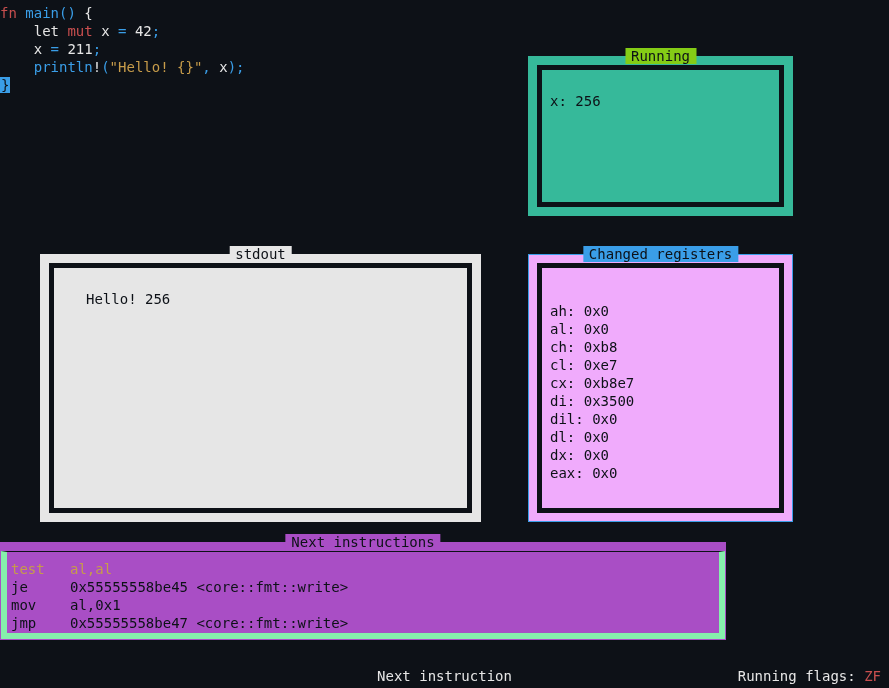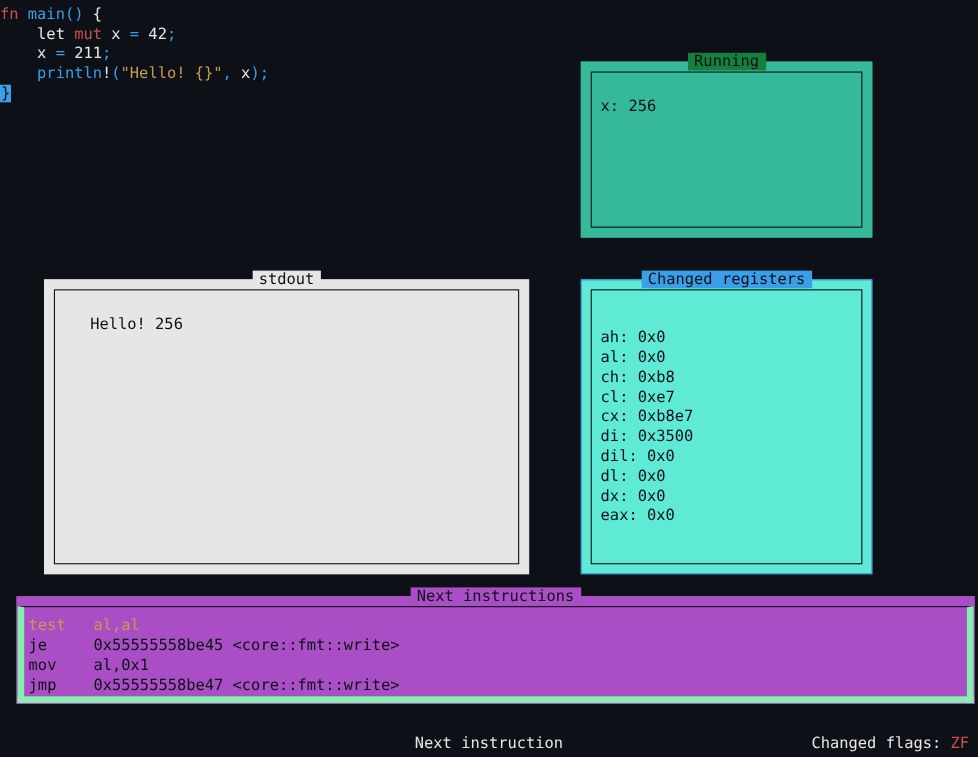"Running" .running-panel .panel-title { background: #15803d -> #84cc16 }
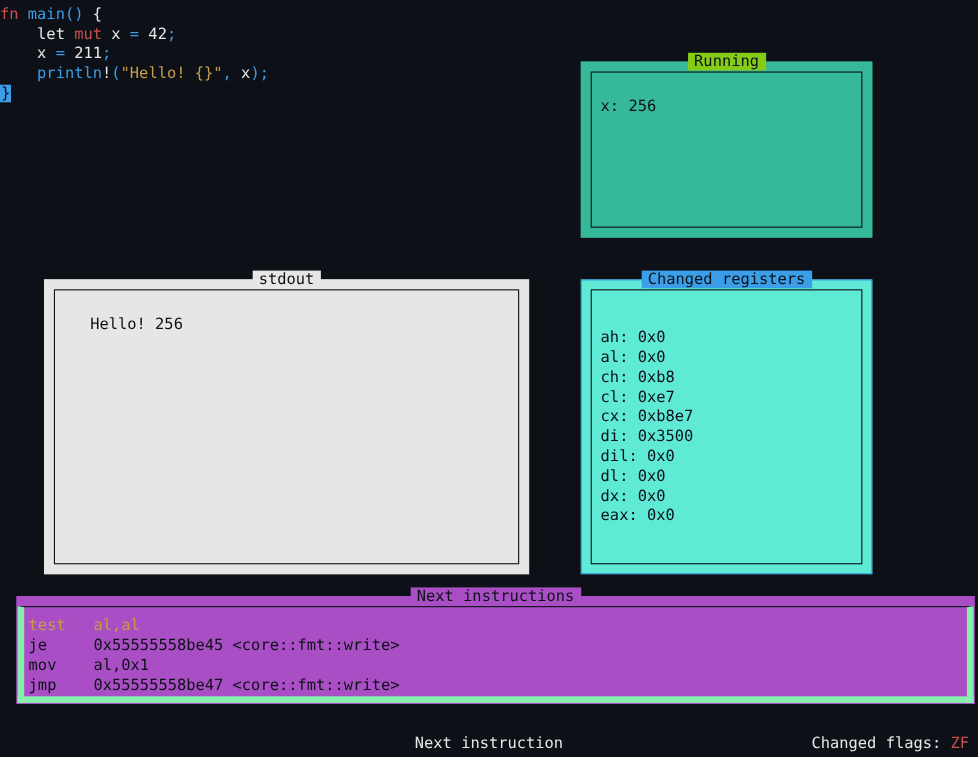"x: 256" .panel-inner { border: 1px solid #0f172a -> 5px solid #0f172a }
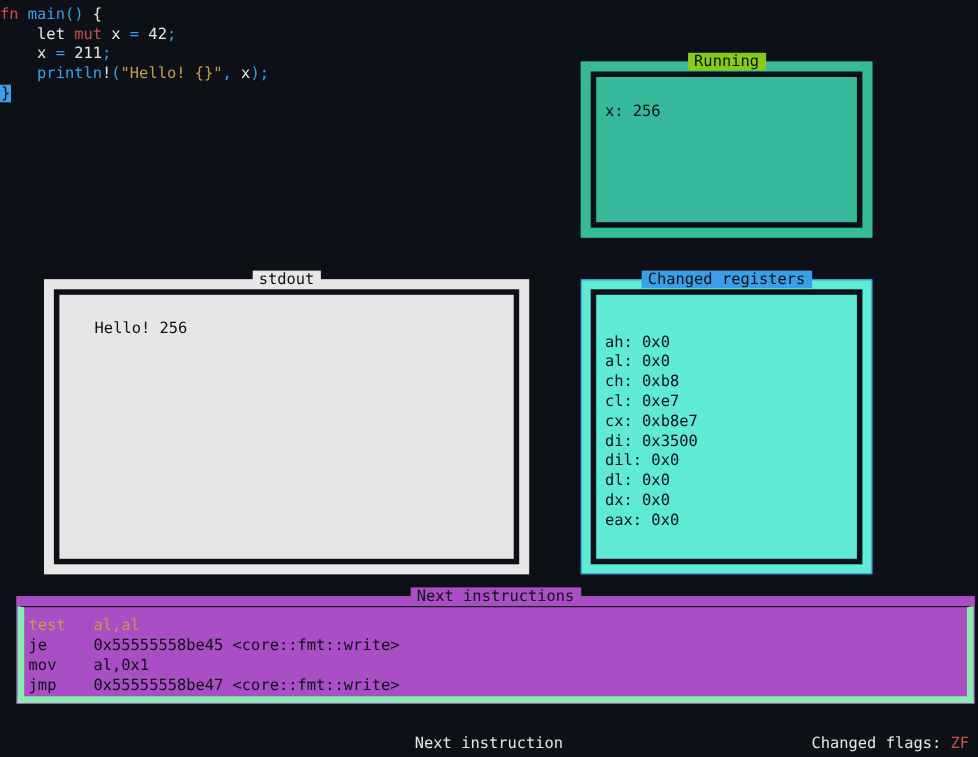"Changed registers" .registers-panel { background: #5eead4 -> #f0abfc }
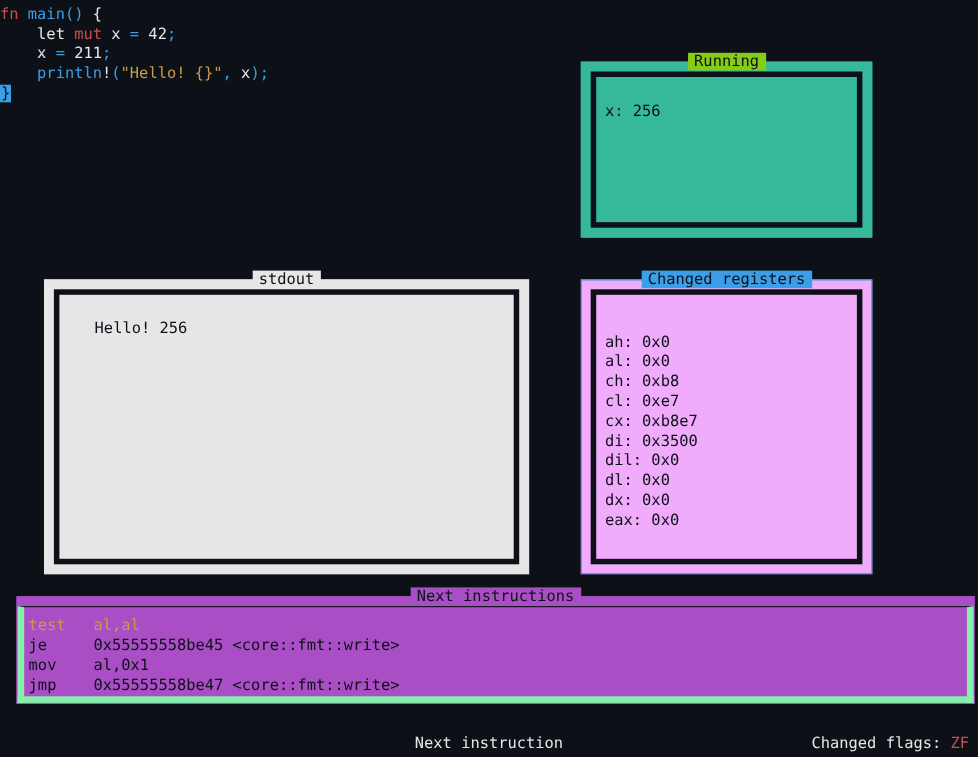"Next instructions" .instructions-panel { left: 15px -> 0; width: 871px -> 726px }
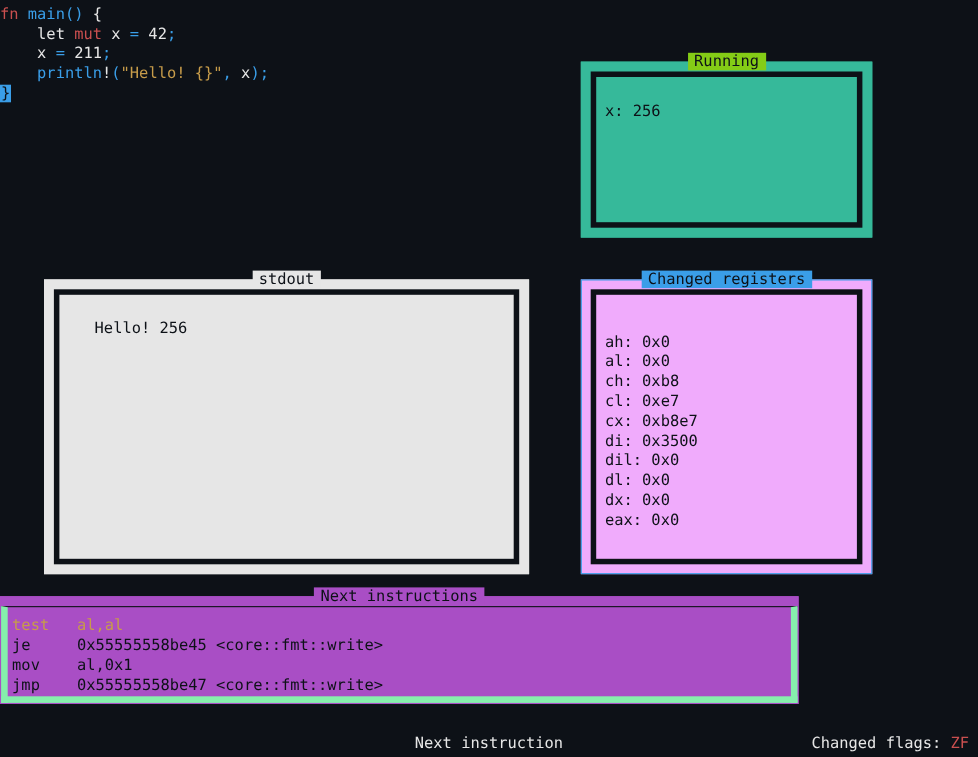"Changed flags:" span.changed-flags-label { text: Changed -> Running }
